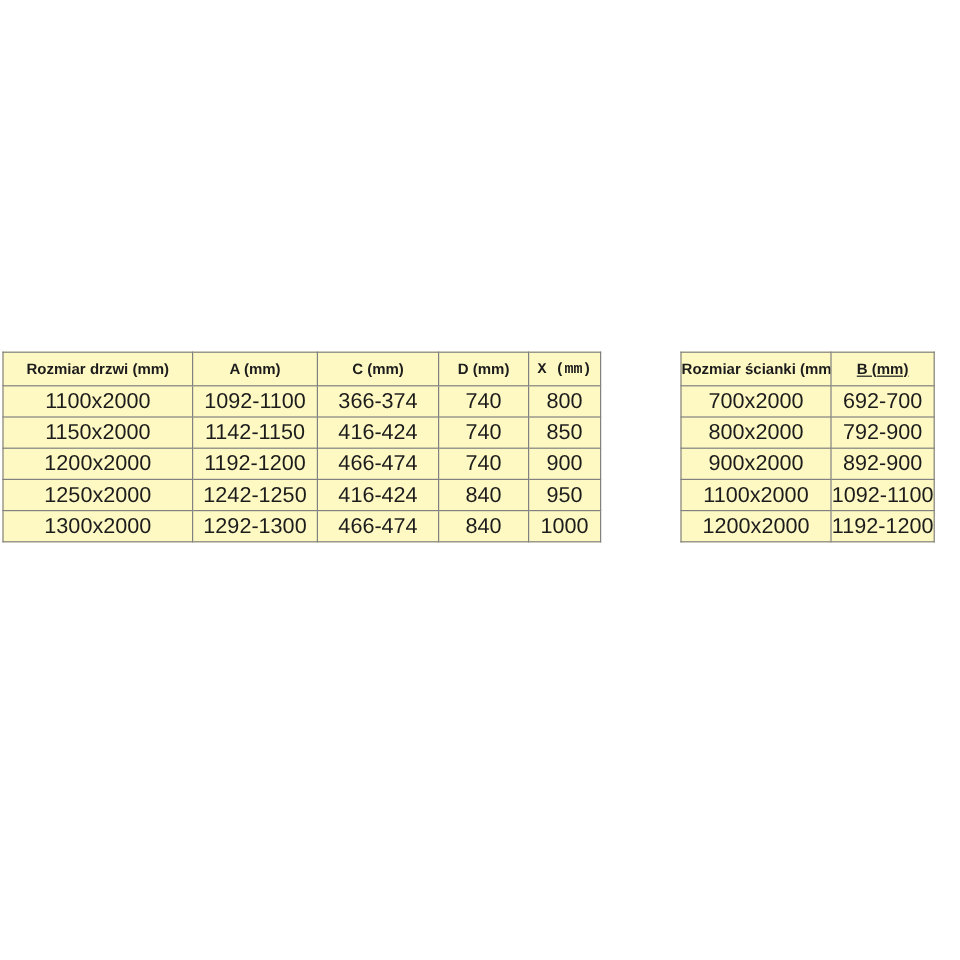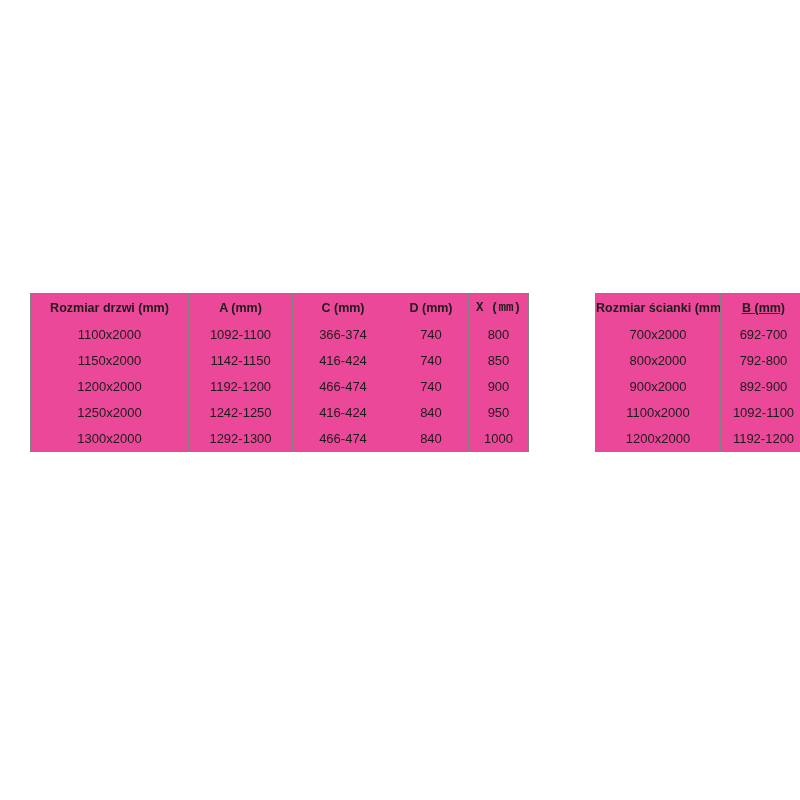"Rozmiar drzwi (mm)" table.spec { background: #ec4899 -> #fef9c3; margin-left: 28px -> none }
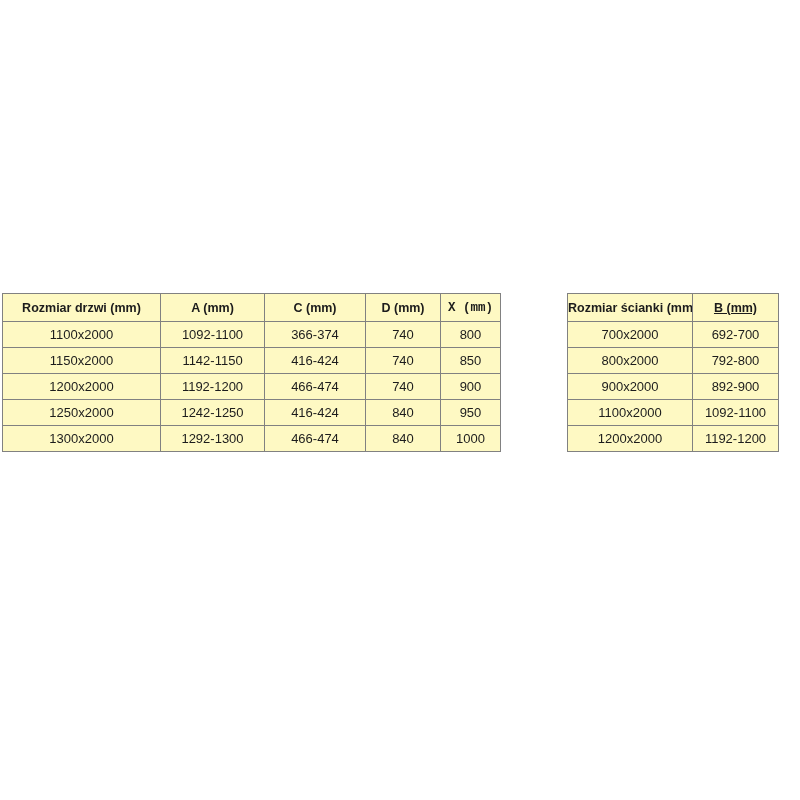"1100x2000" table.spec td { font-size: 13px -> 18px }
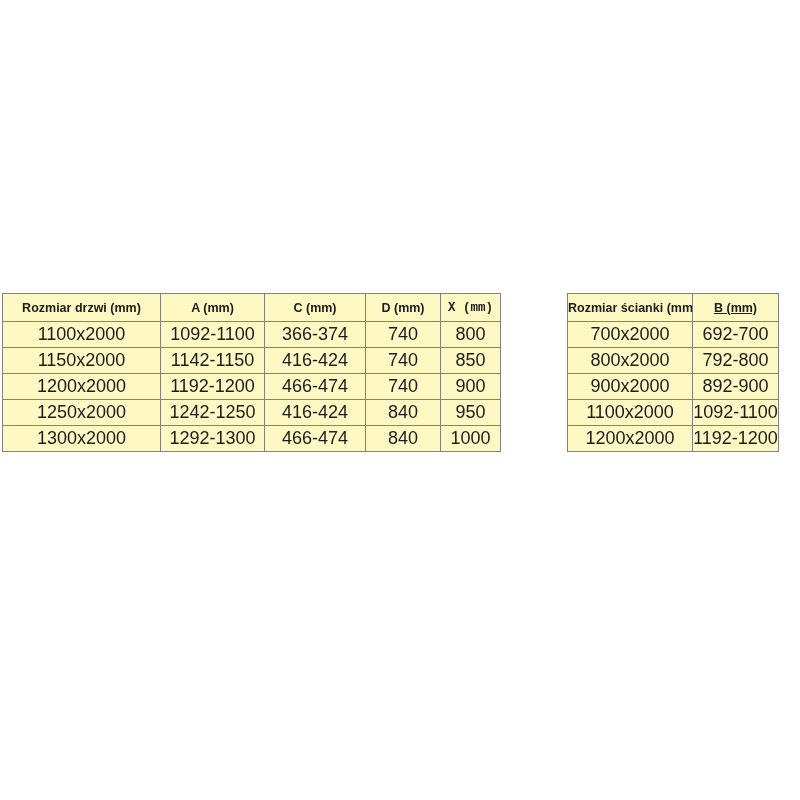"792-800" td { text: 792-800 -> 792-900 }
